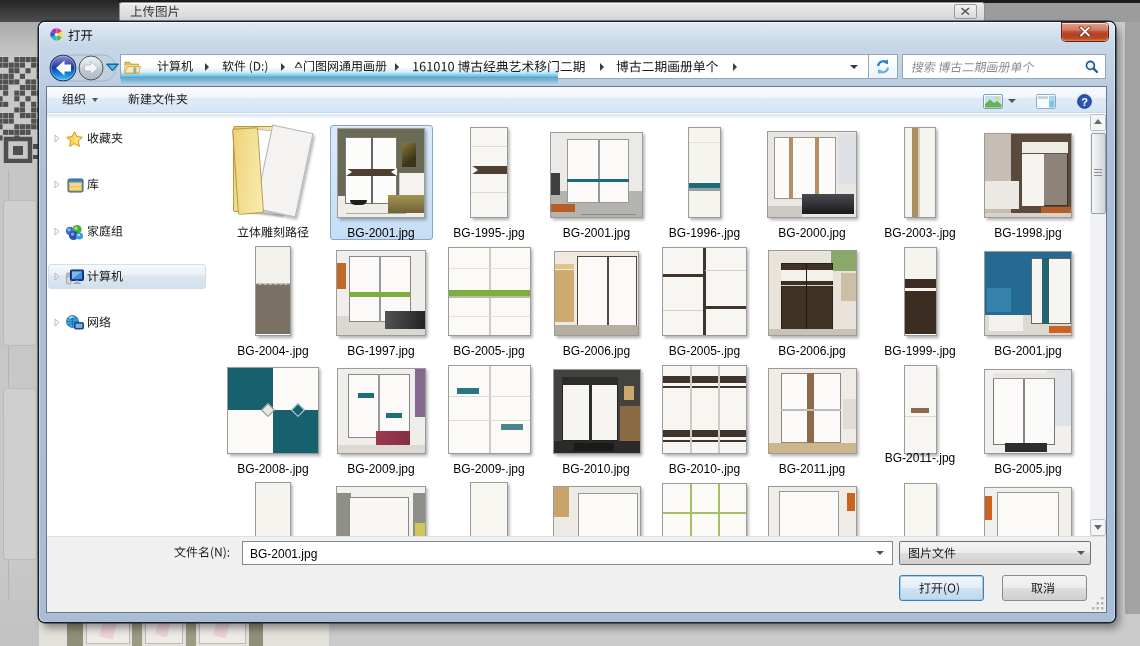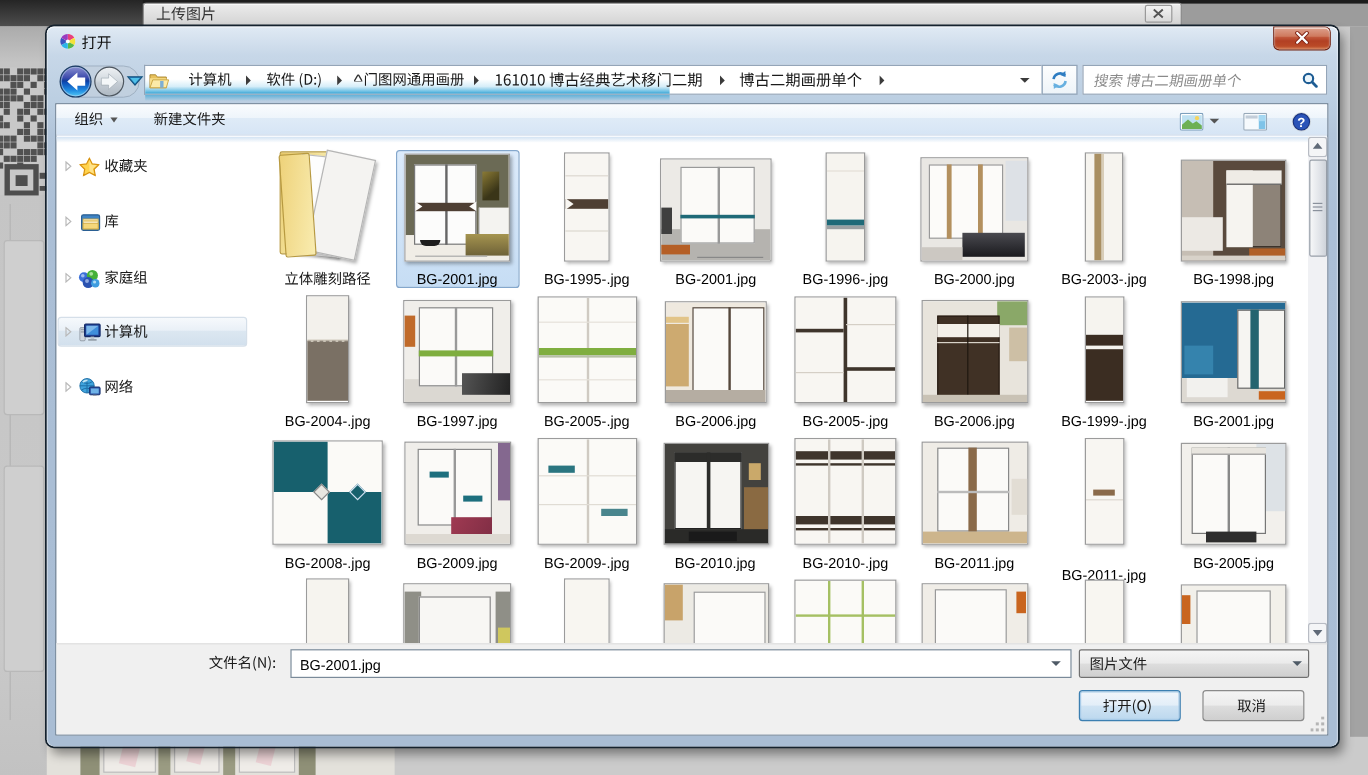"BG-2011-.jpg" div.lbl { top: 358px -> 337px }
